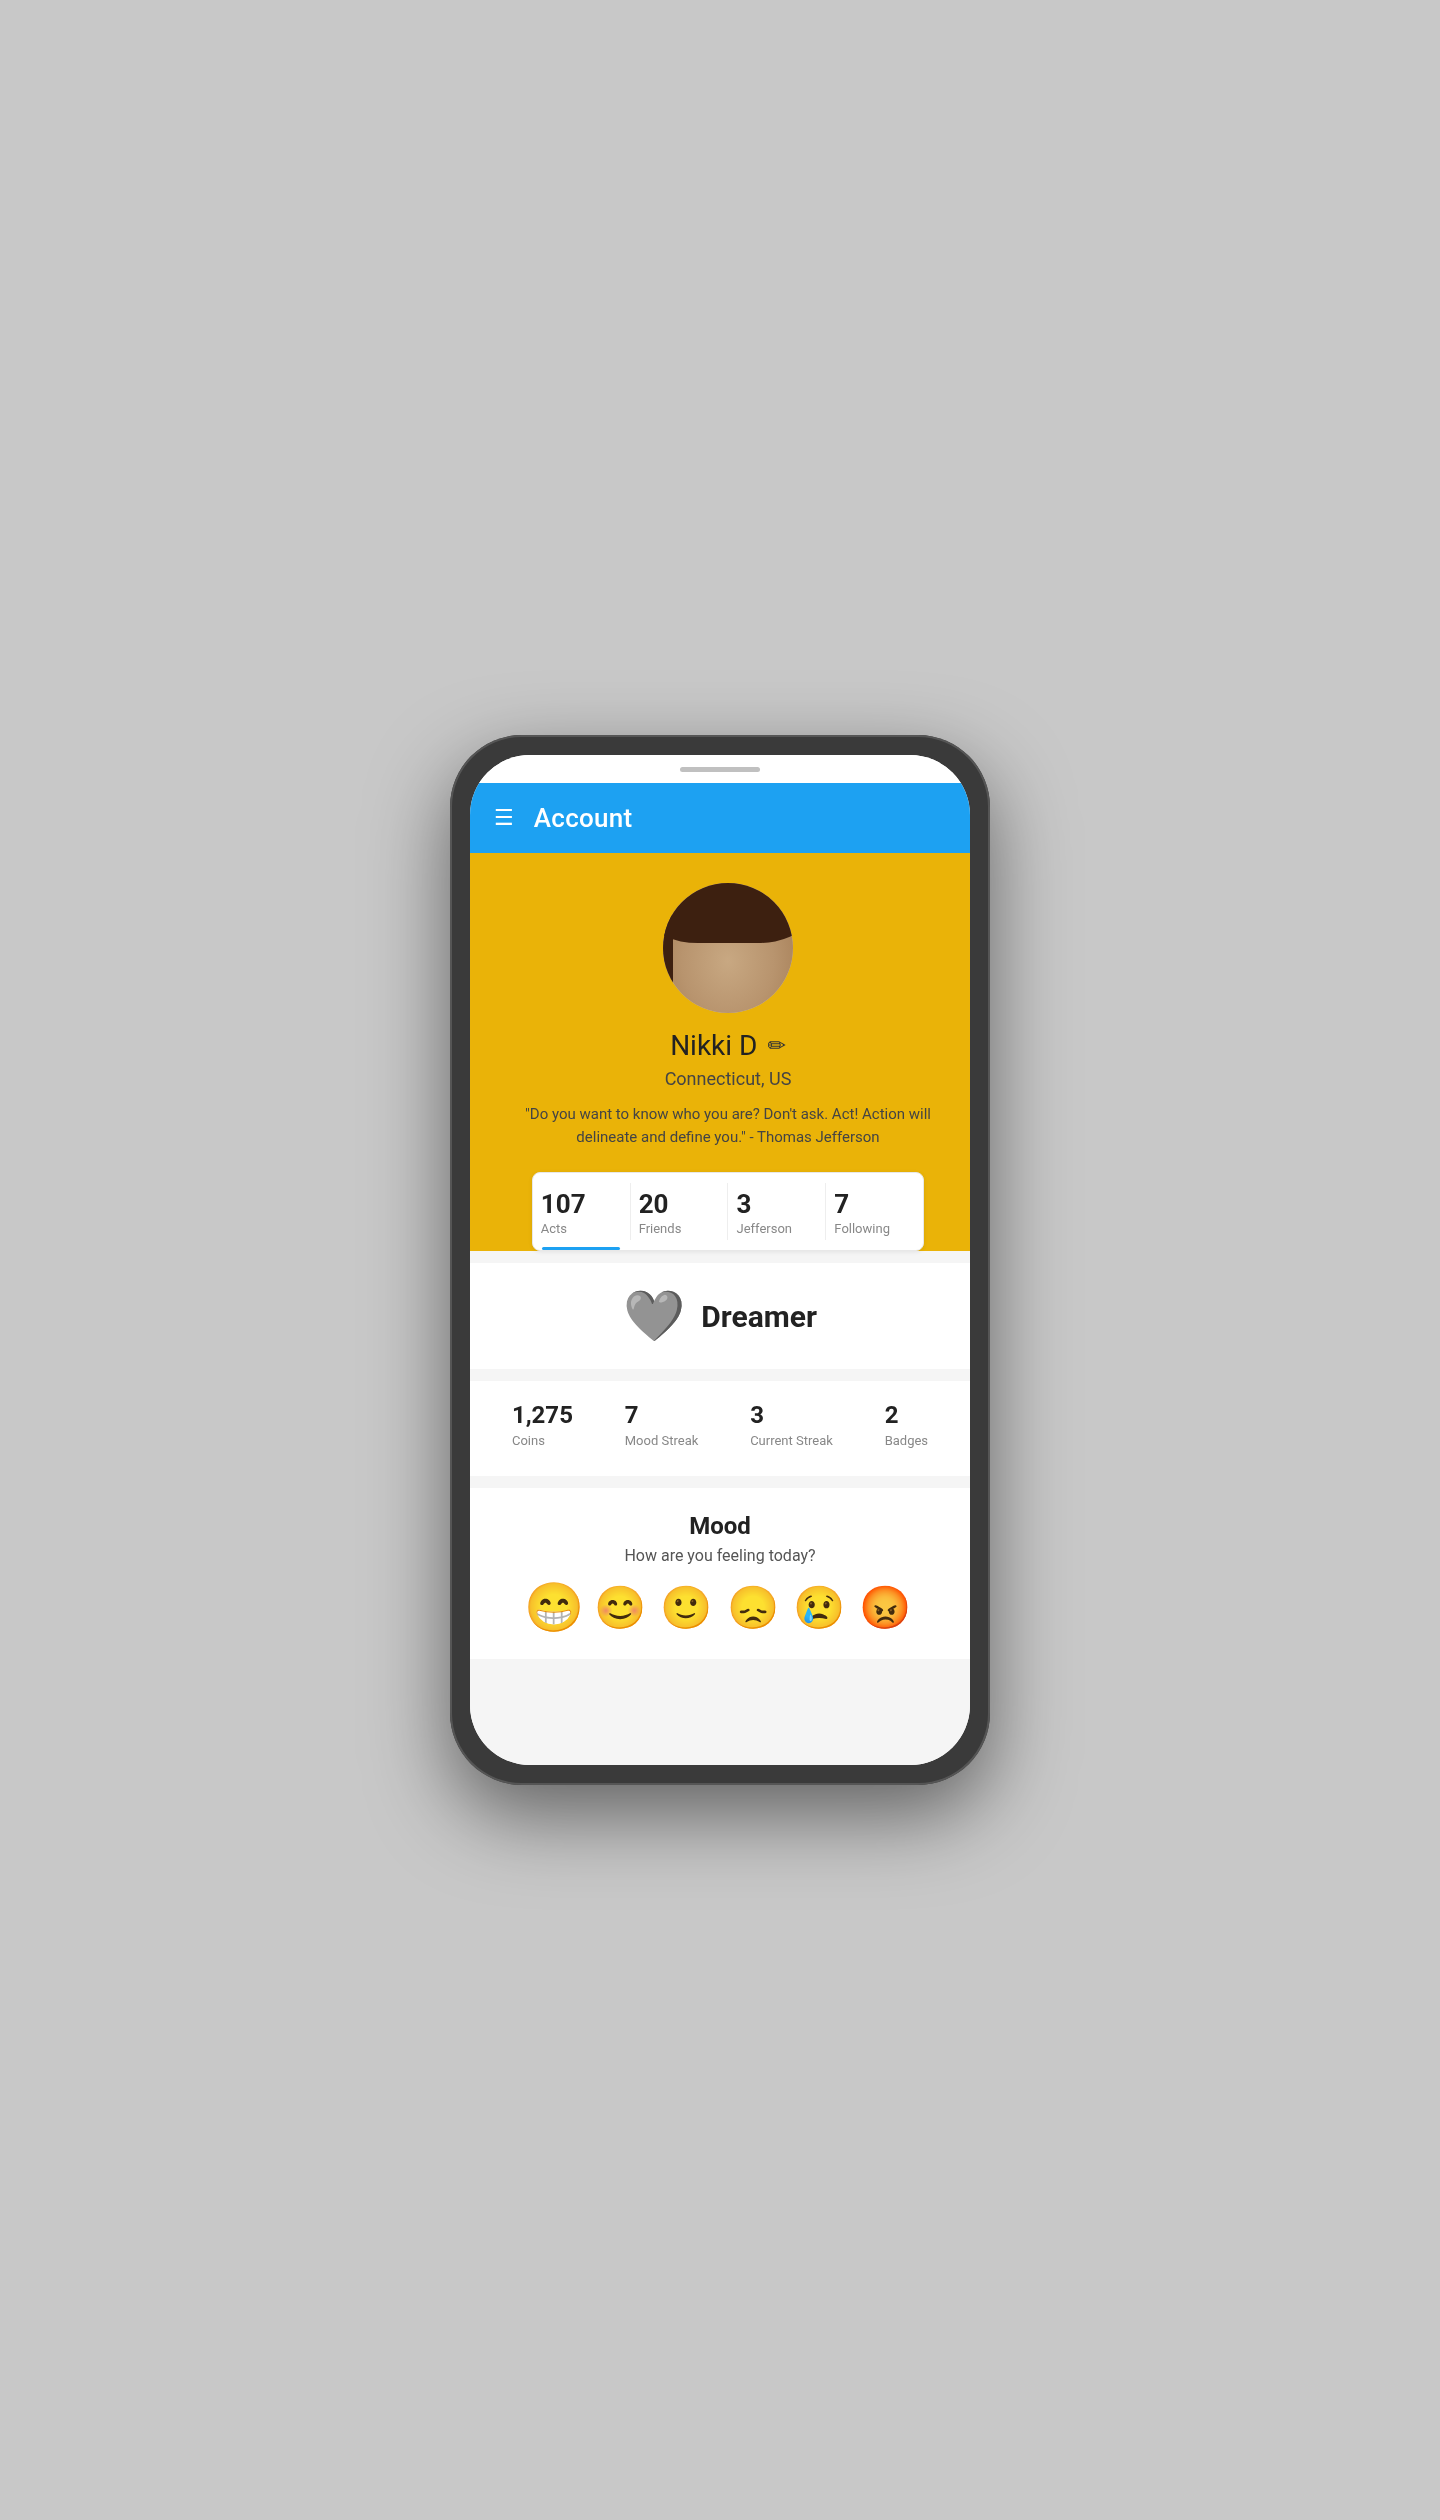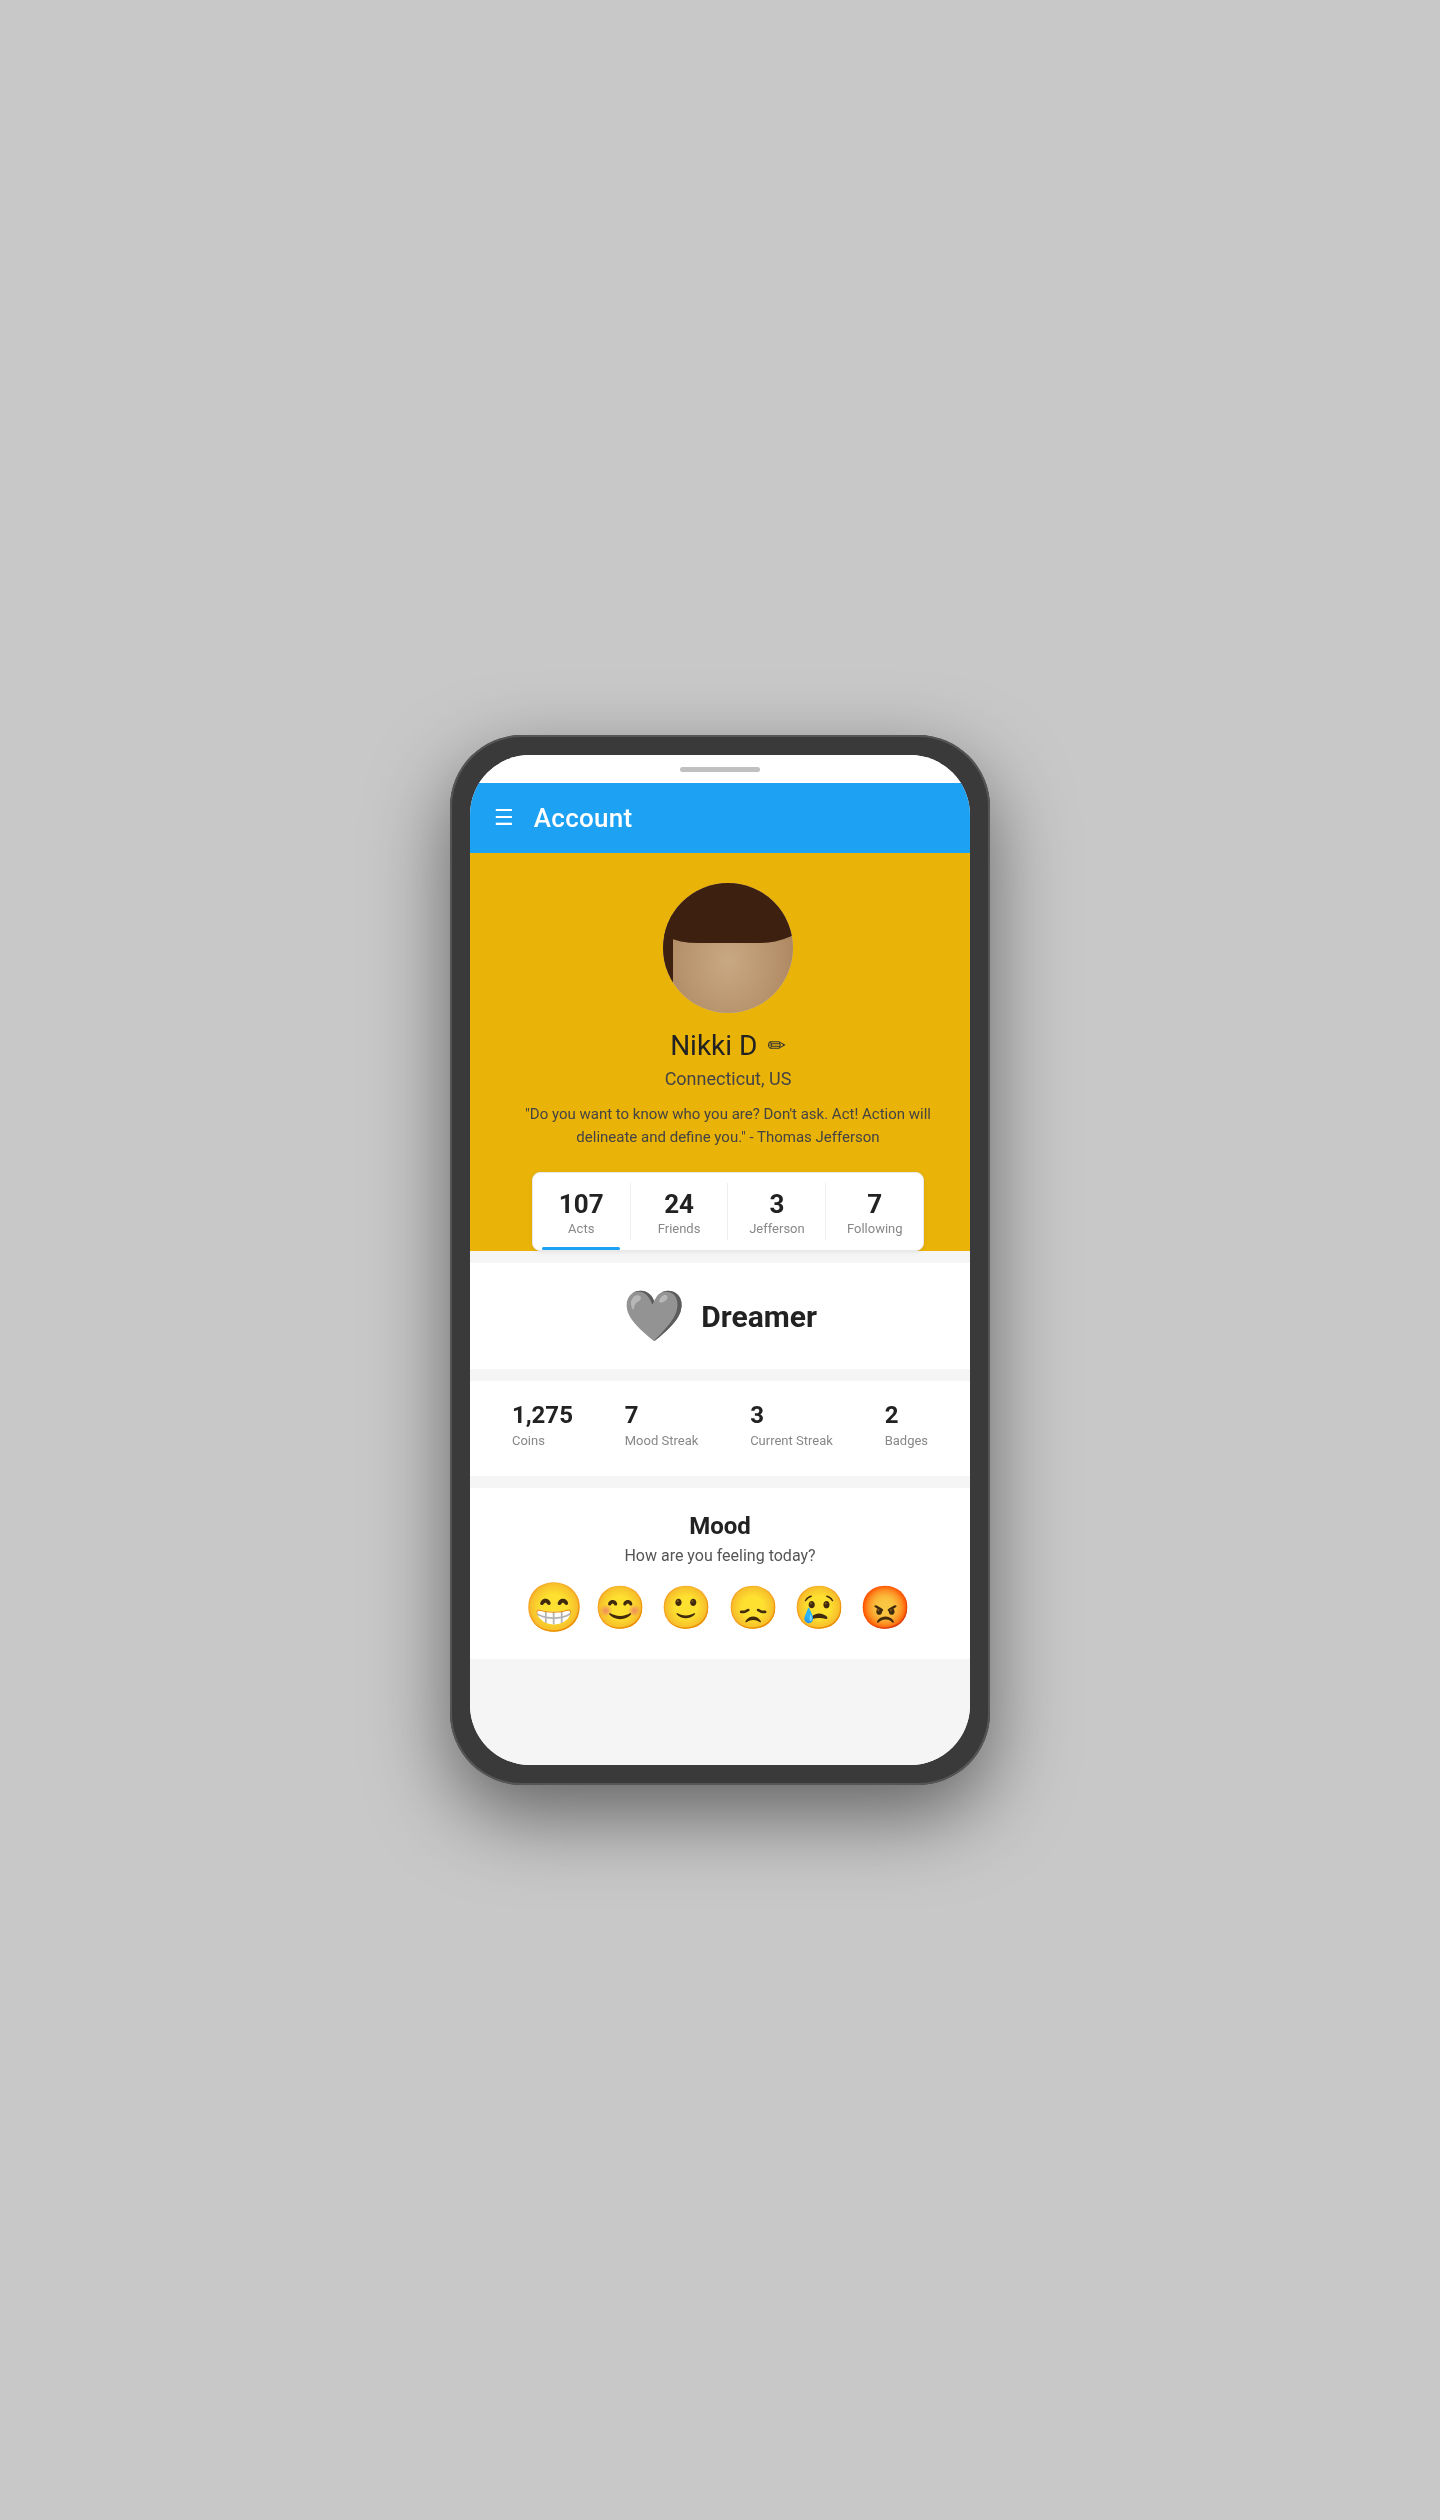"107" .stat-item { align-items: center -> none }
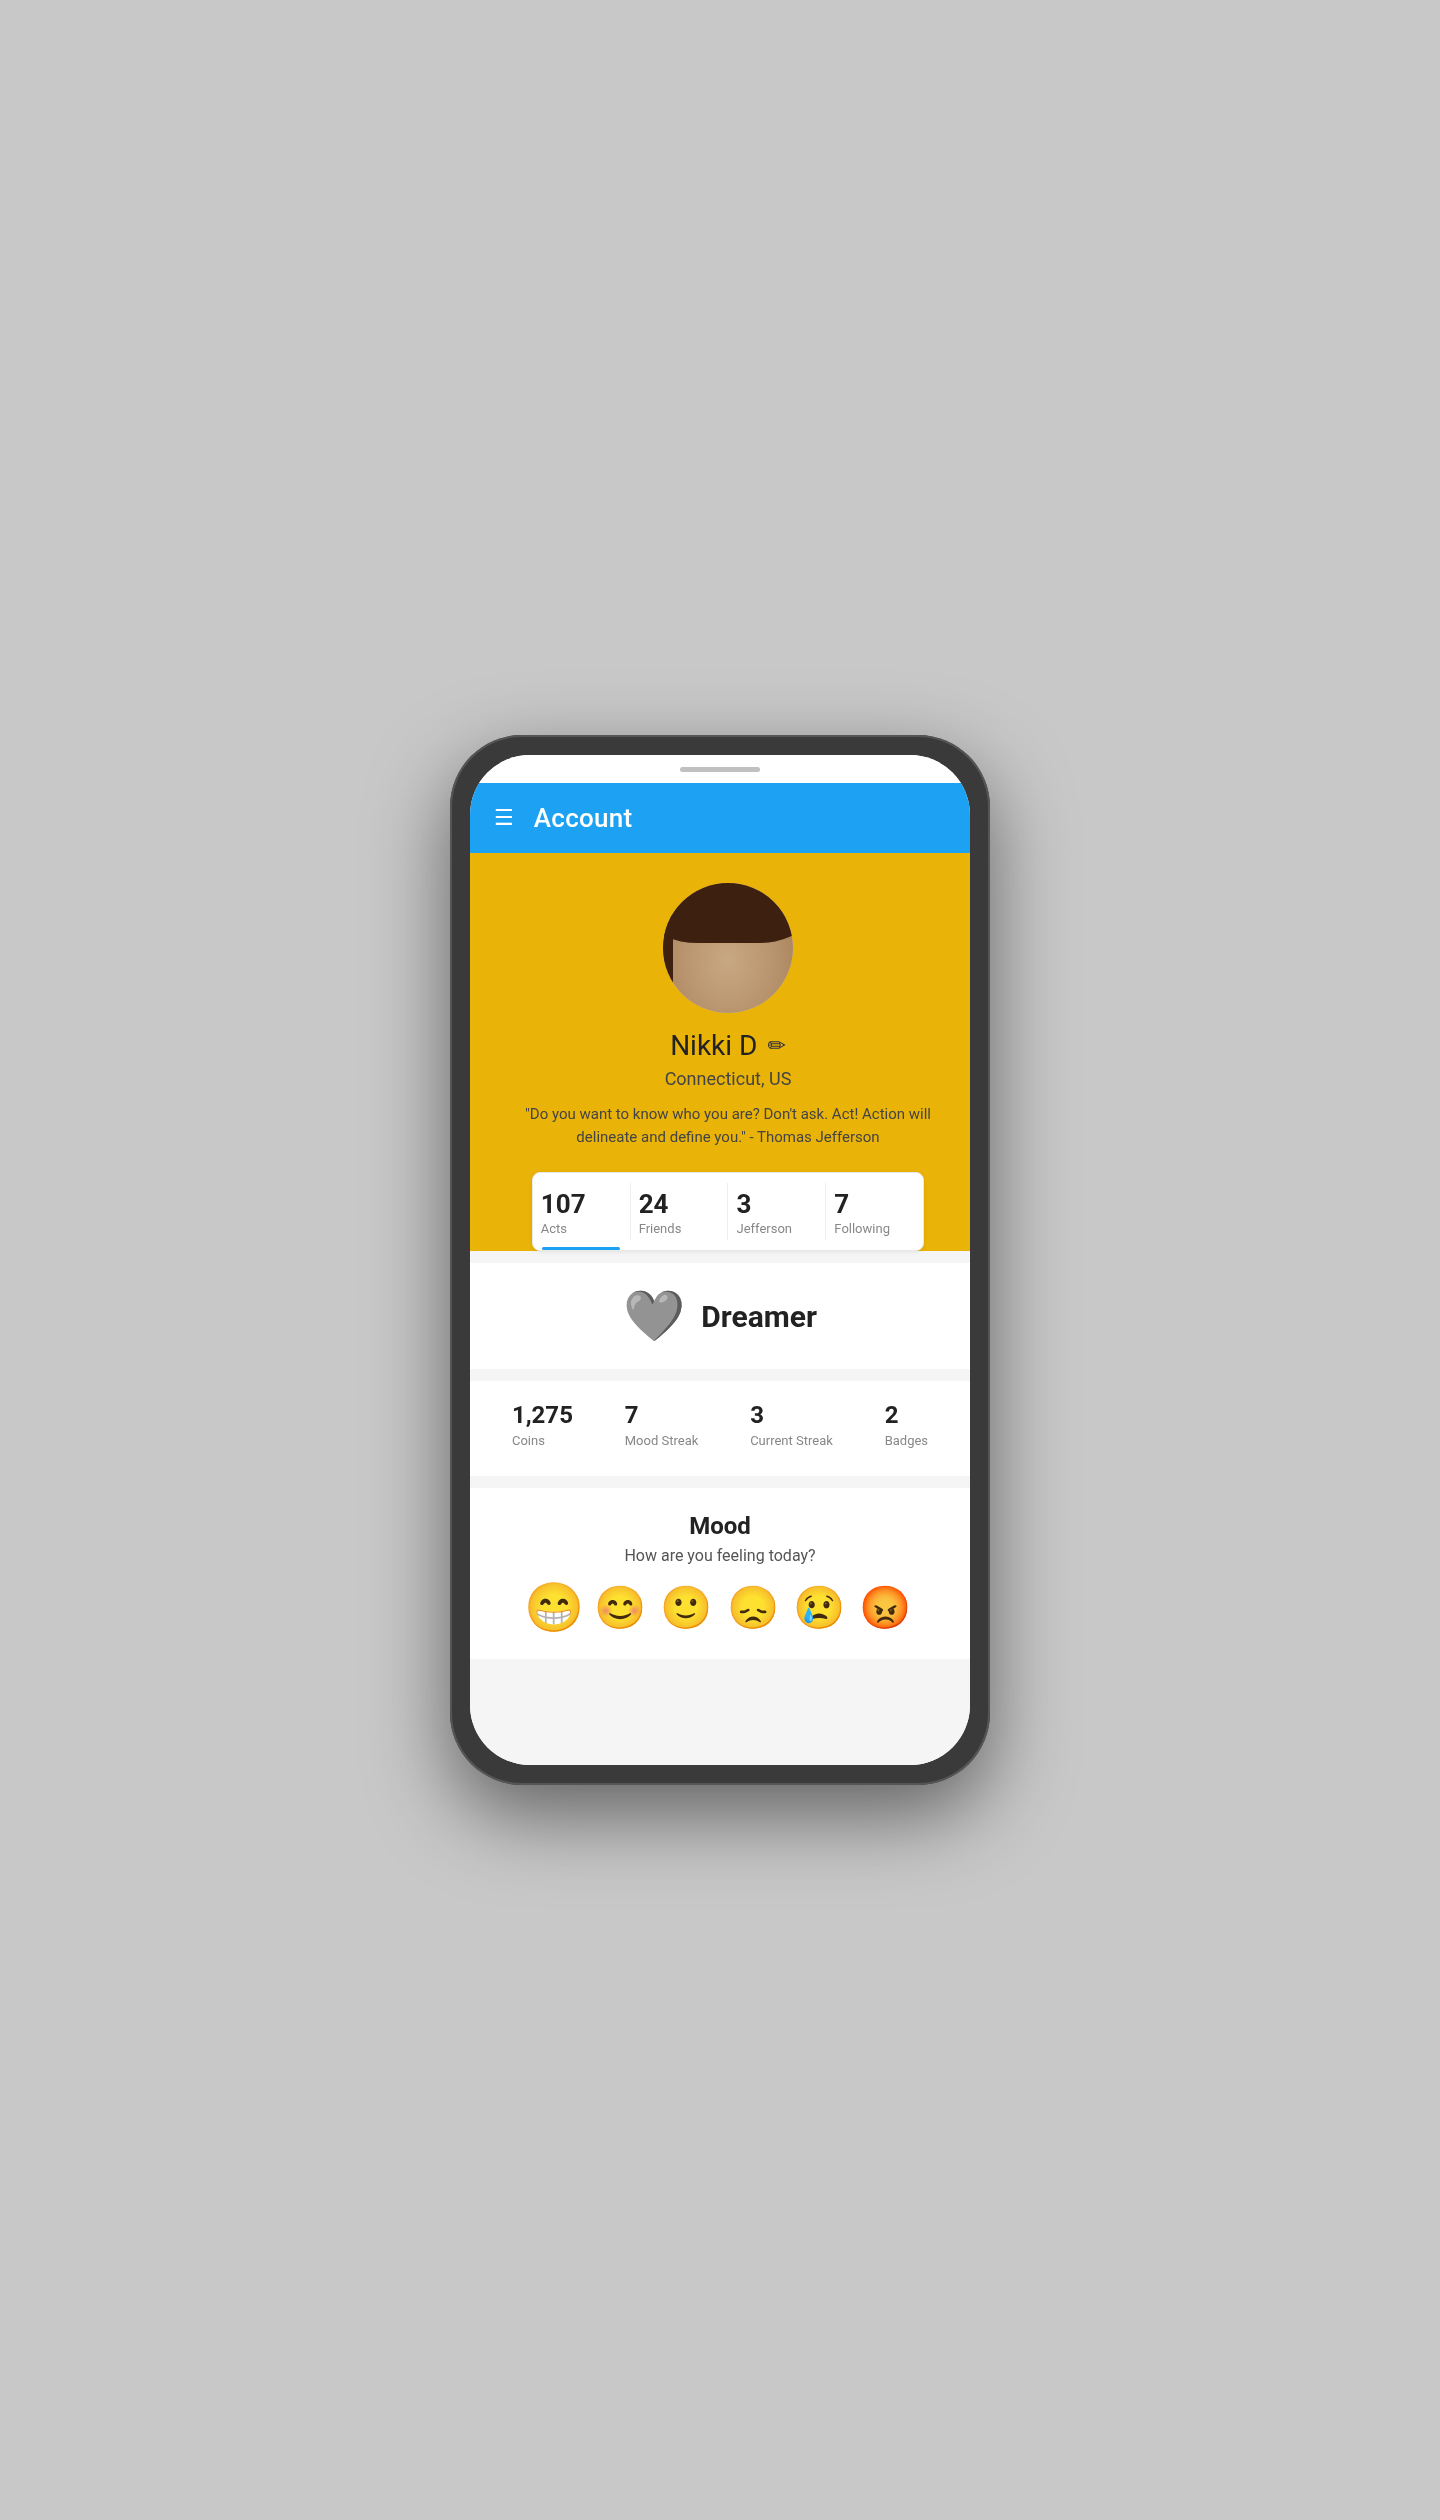"24" span.stat-number { text: 24 -> 20 }
